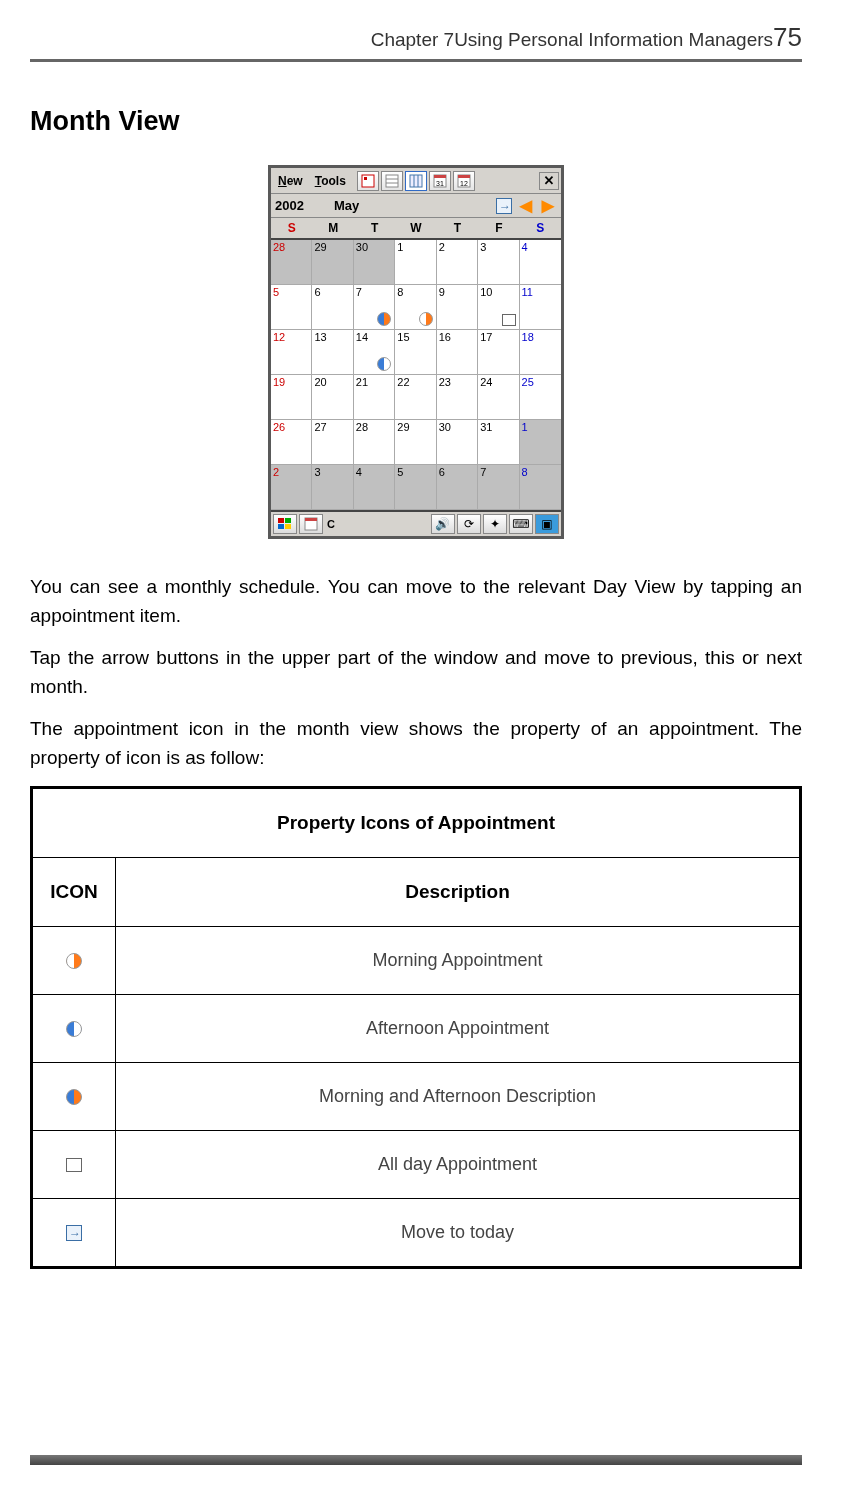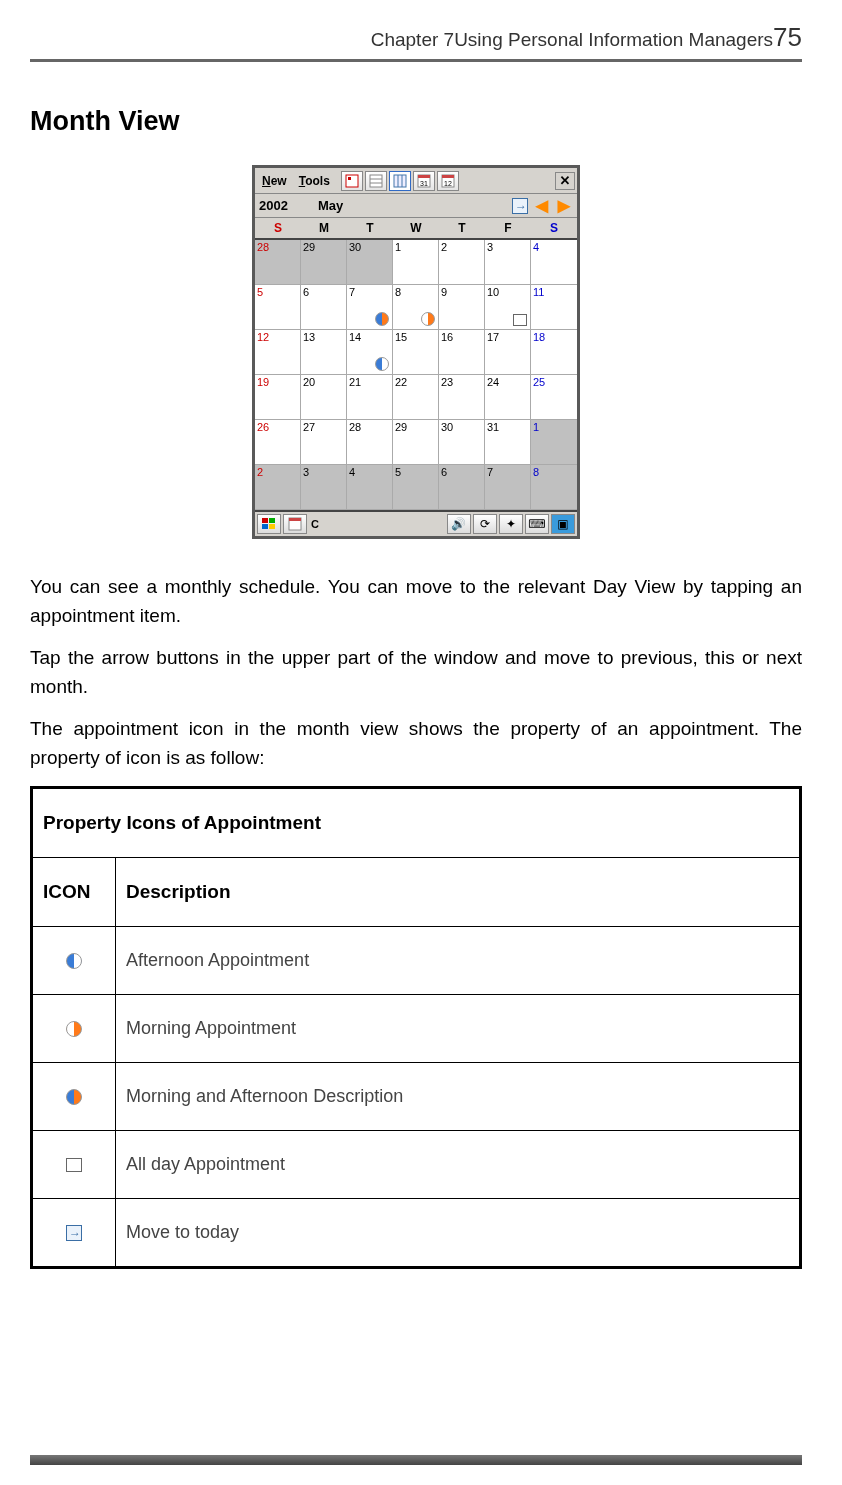"New" .device { width: 328px -> 296px }
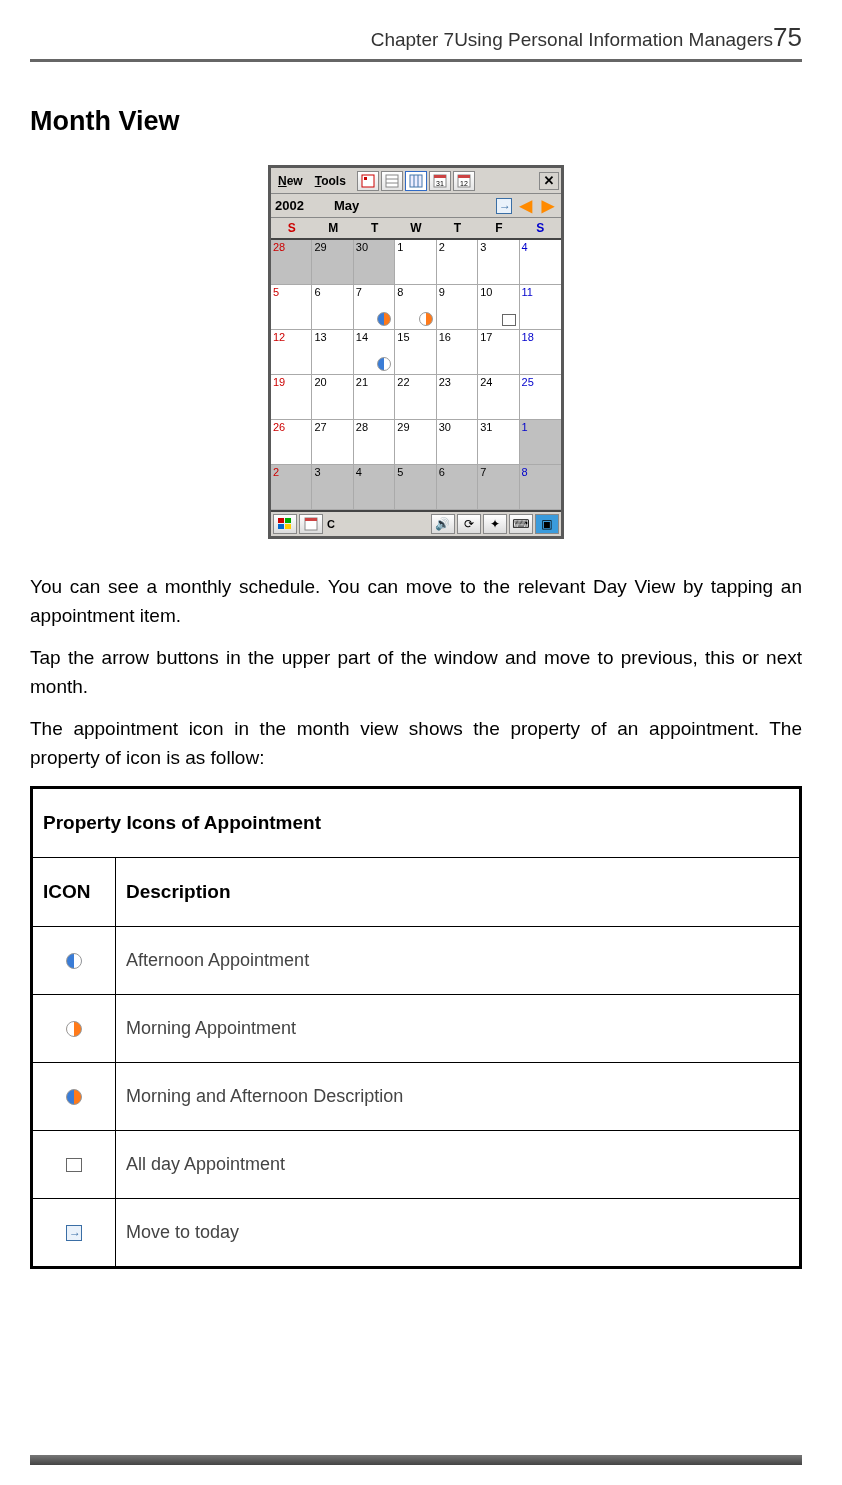"Property Icons of Appointment" table.prop th, table.prop td { text-align: left -> center }
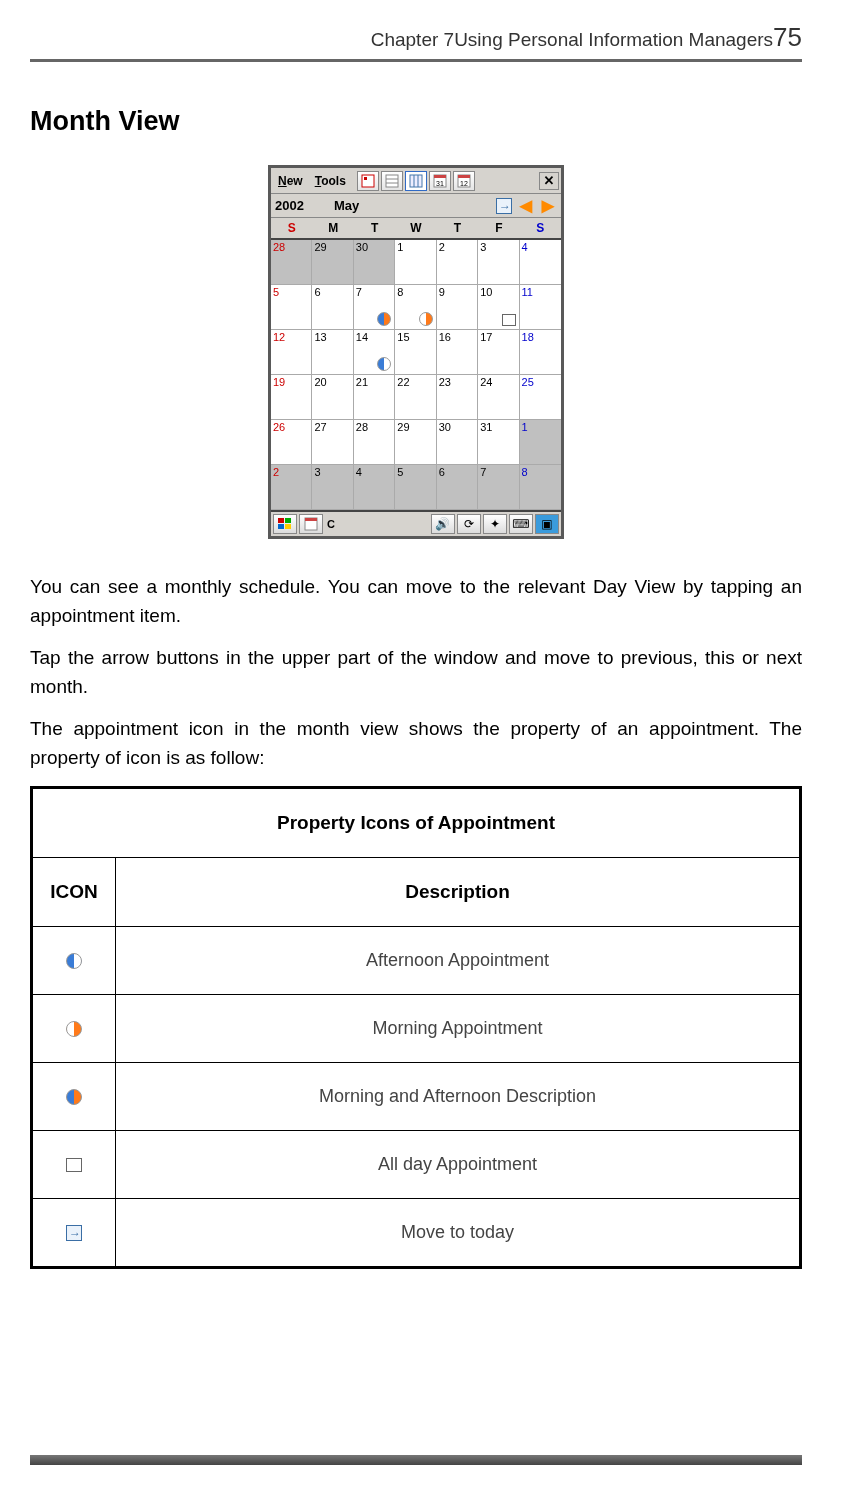"Afternoon Appointment" tr { order: before "Morning Appointment" -> after "Morning Appointment" }
